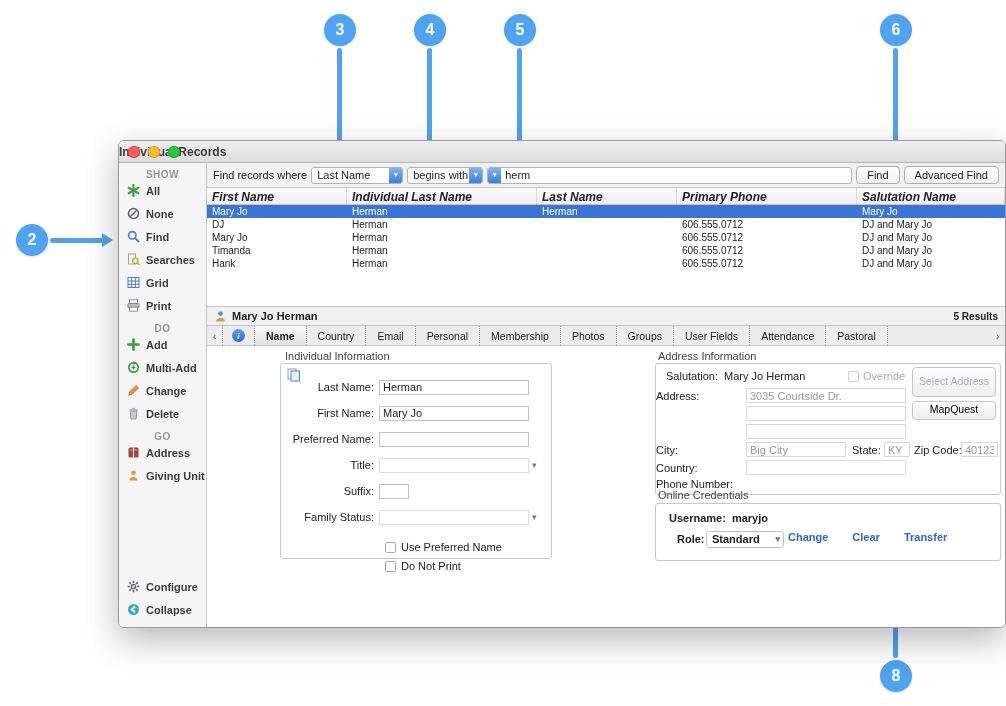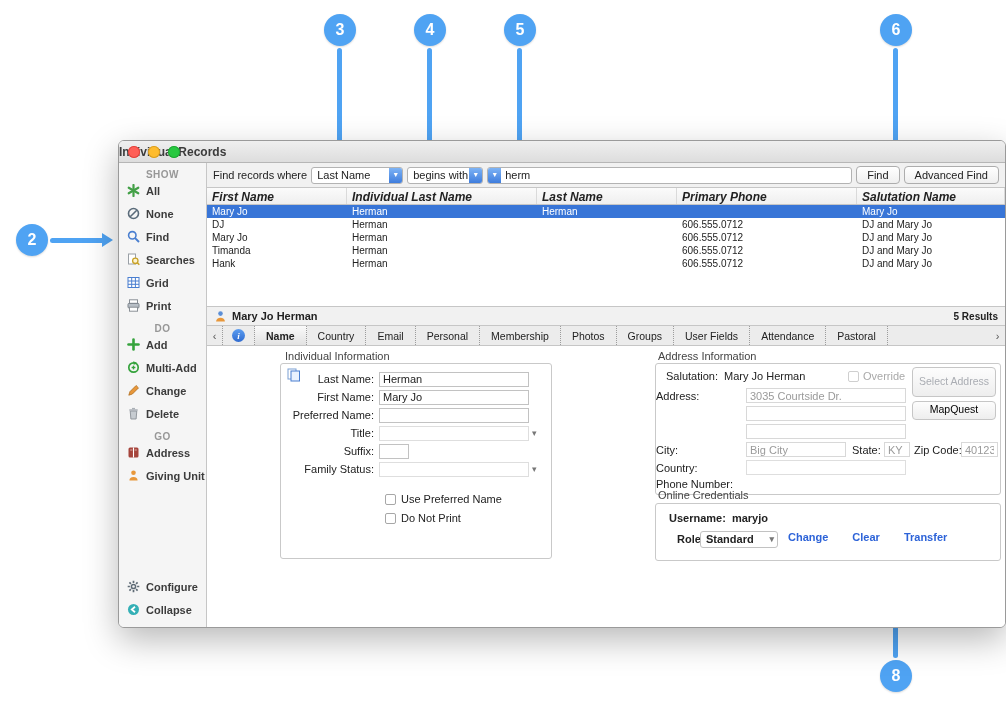"Last Name:" .frow { margin-top: none -> 8px }
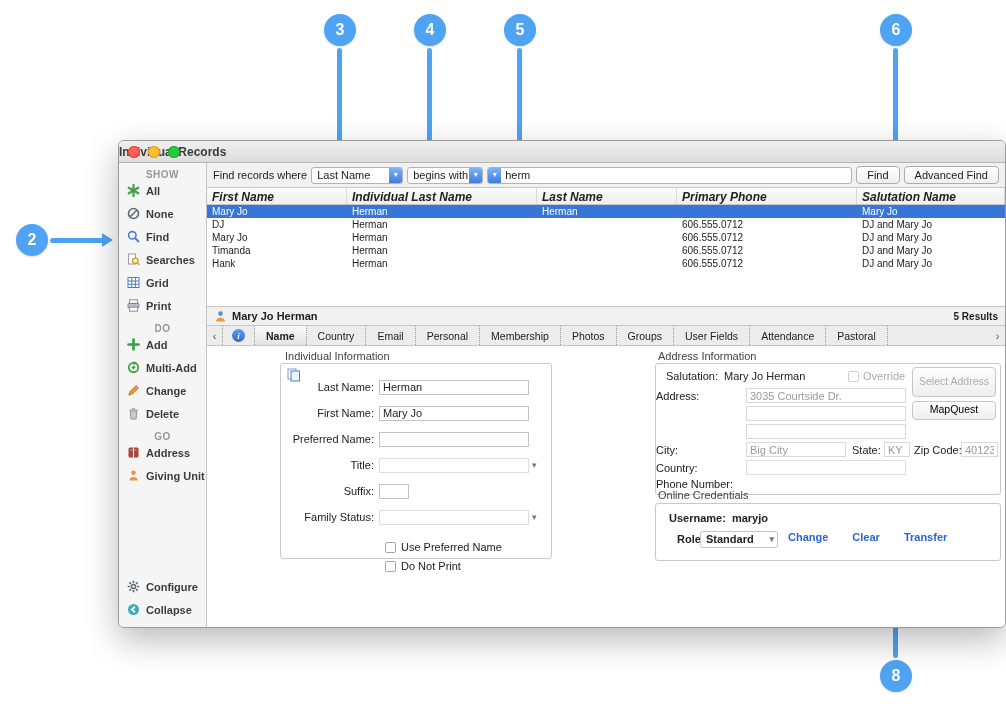"Standard" div.combo { left: 44px -> 50px }
